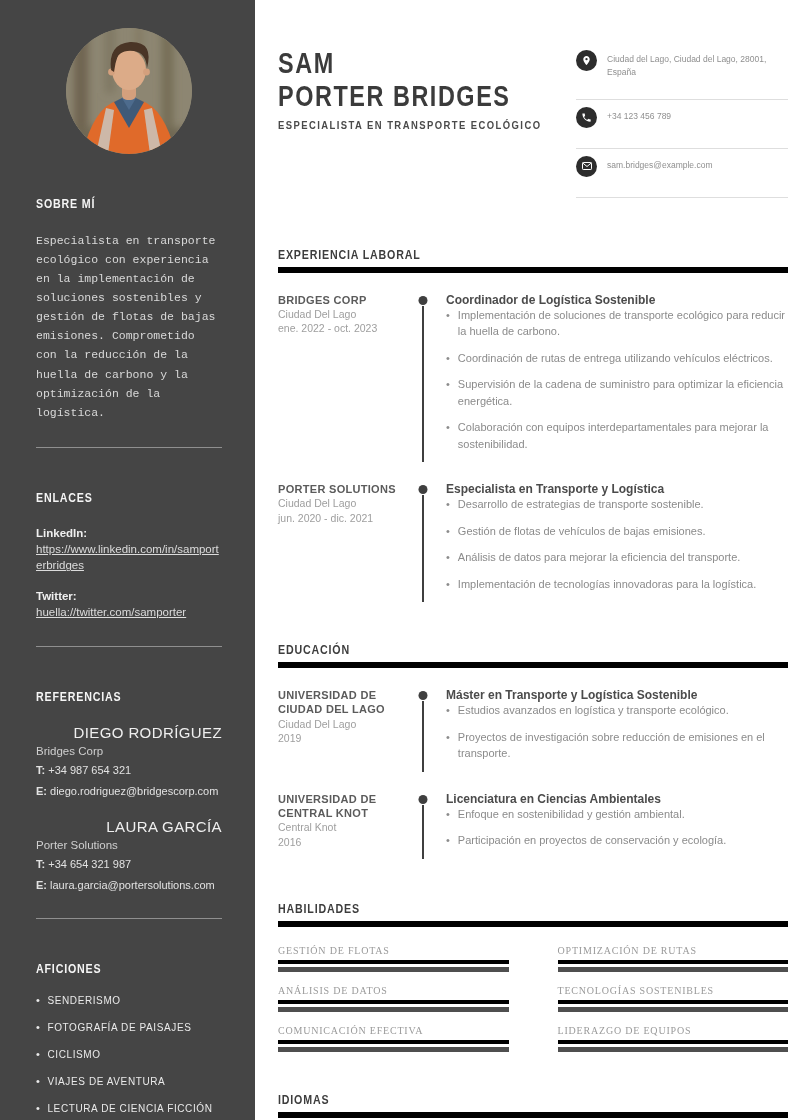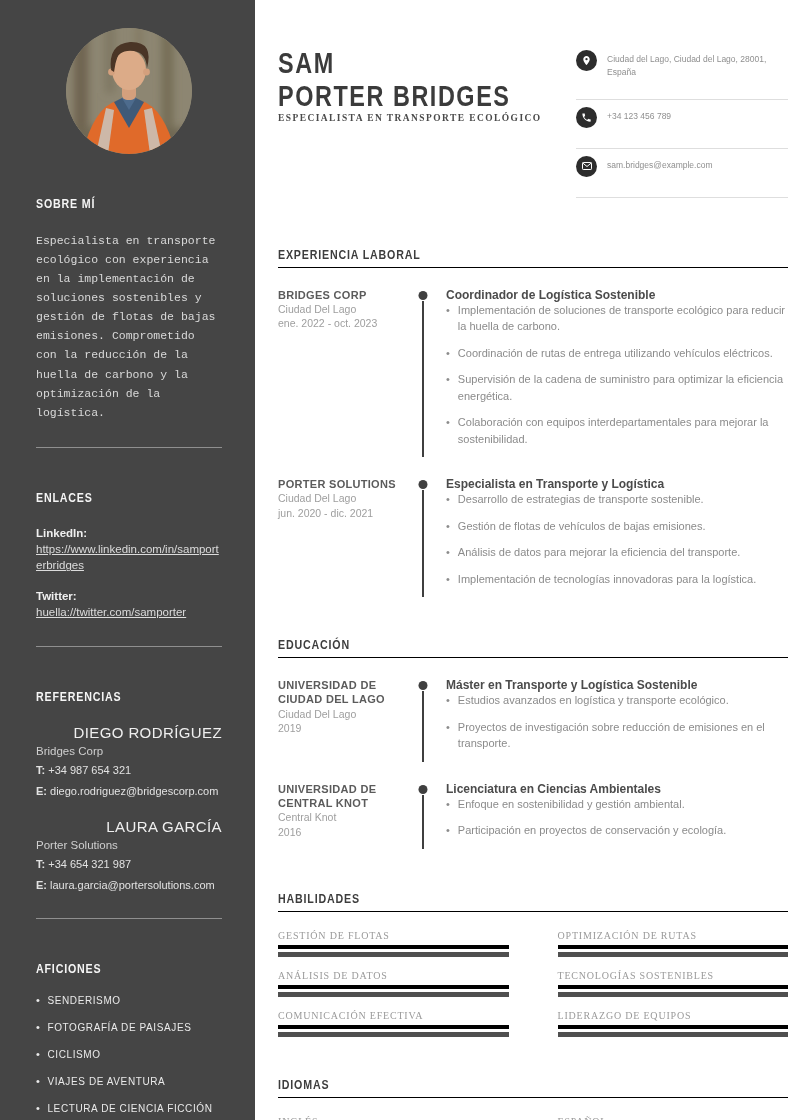"ESPECIALISTA EN TRANSPORTE ECOLÓGICO" .subtitle { font-family: Liberation Serif, serif -> none; margin-top: none -> 7px }
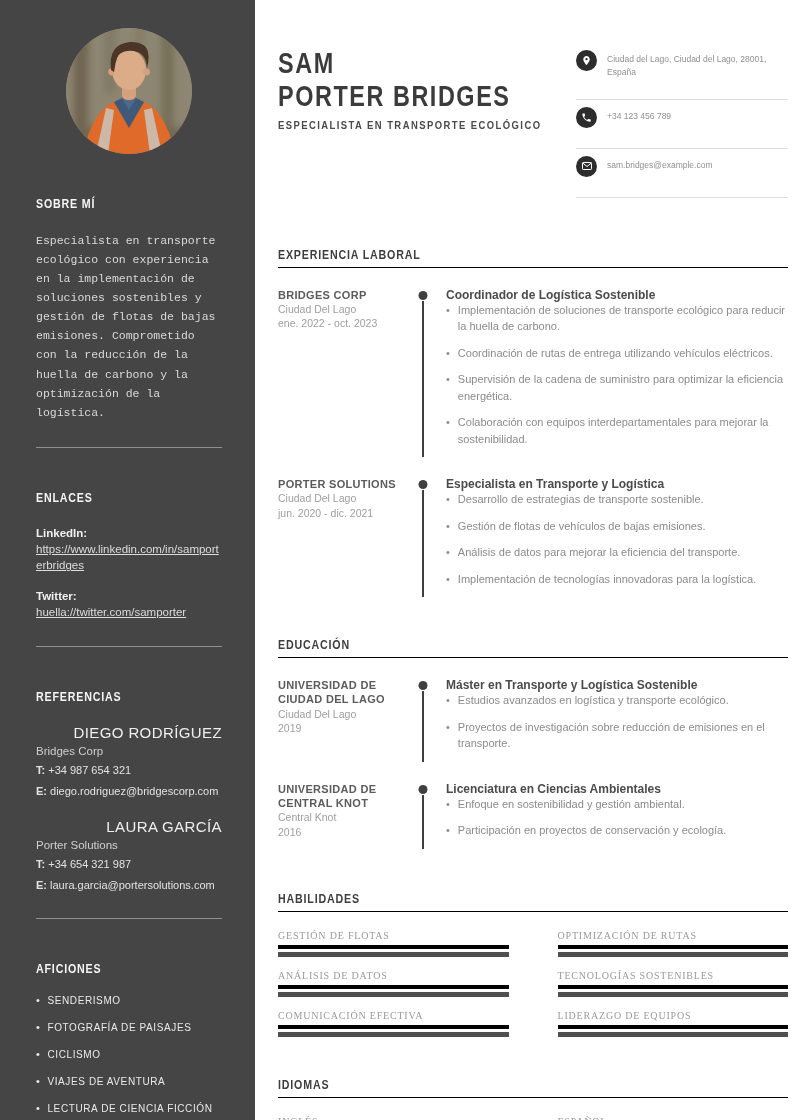"EXPERIENCIA LABORAL" .section-header { border-bottom: 1px solid #000000 -> 6px solid #000000 }
